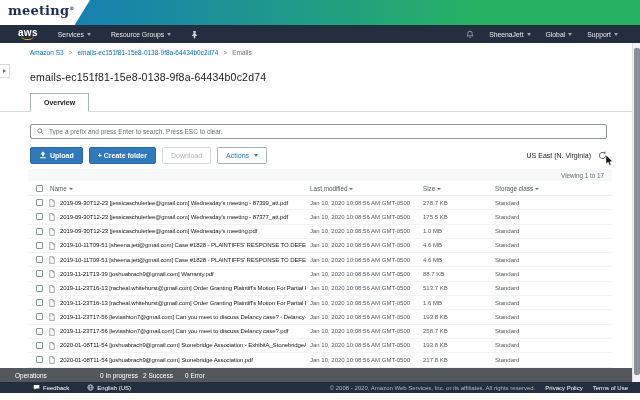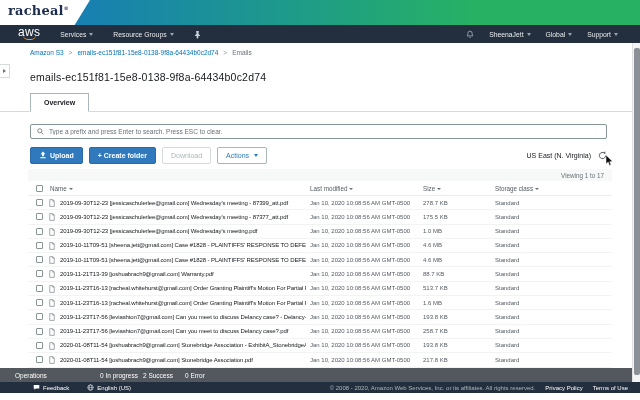"racheal" span { text: racheal -> meeting }
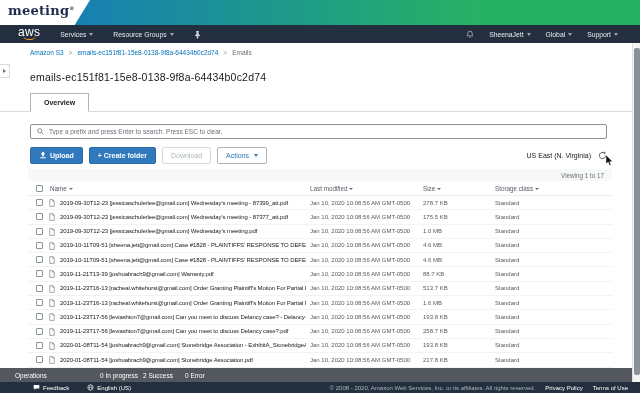"aws" .aws-logo .txt { font-size: 12px -> 10px; font-weight: normal -> bold }
